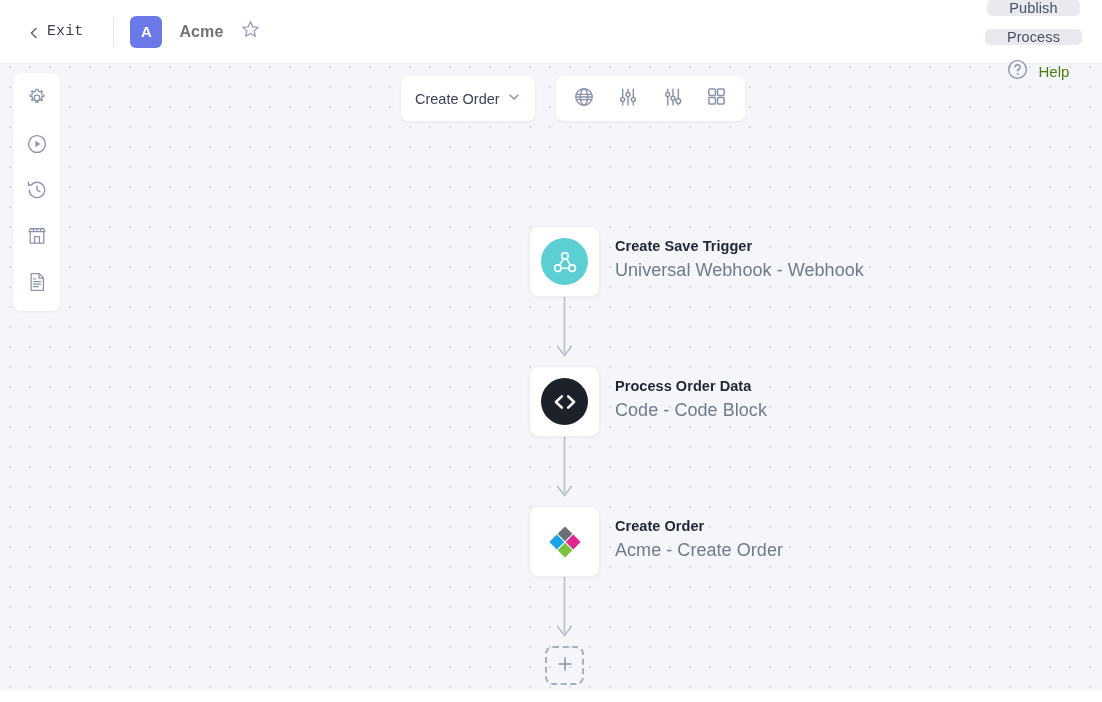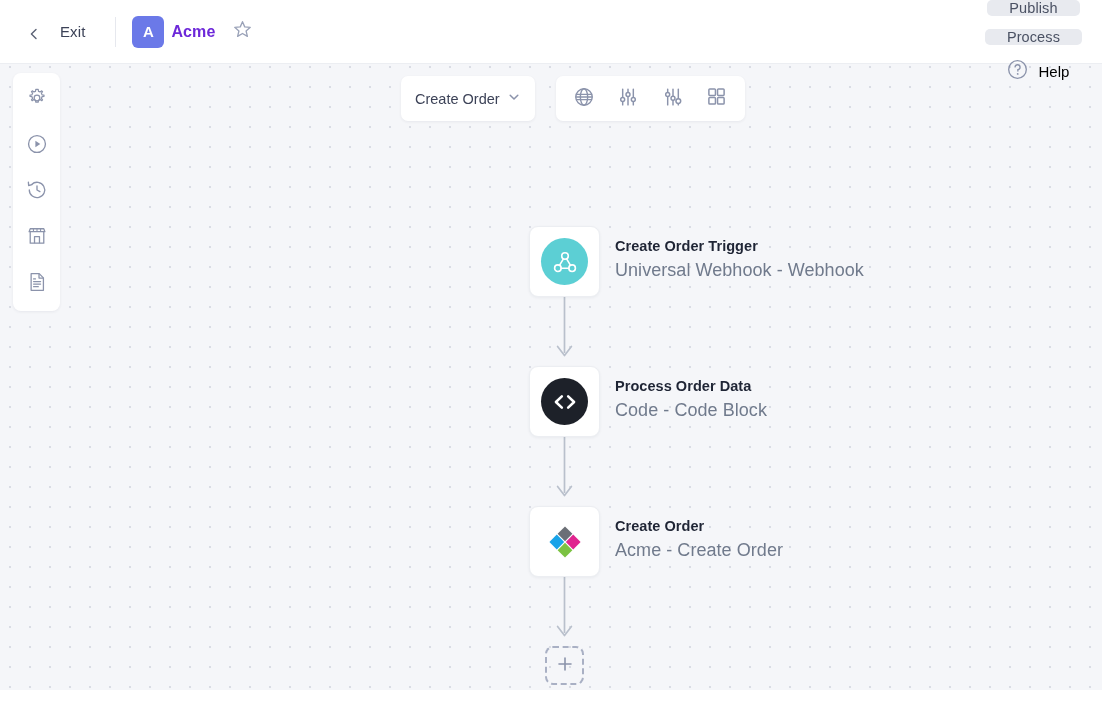"Exit" .exit-btn { font-family: none -> Liberation Mono, monospace; gap: 20px -> 7px }
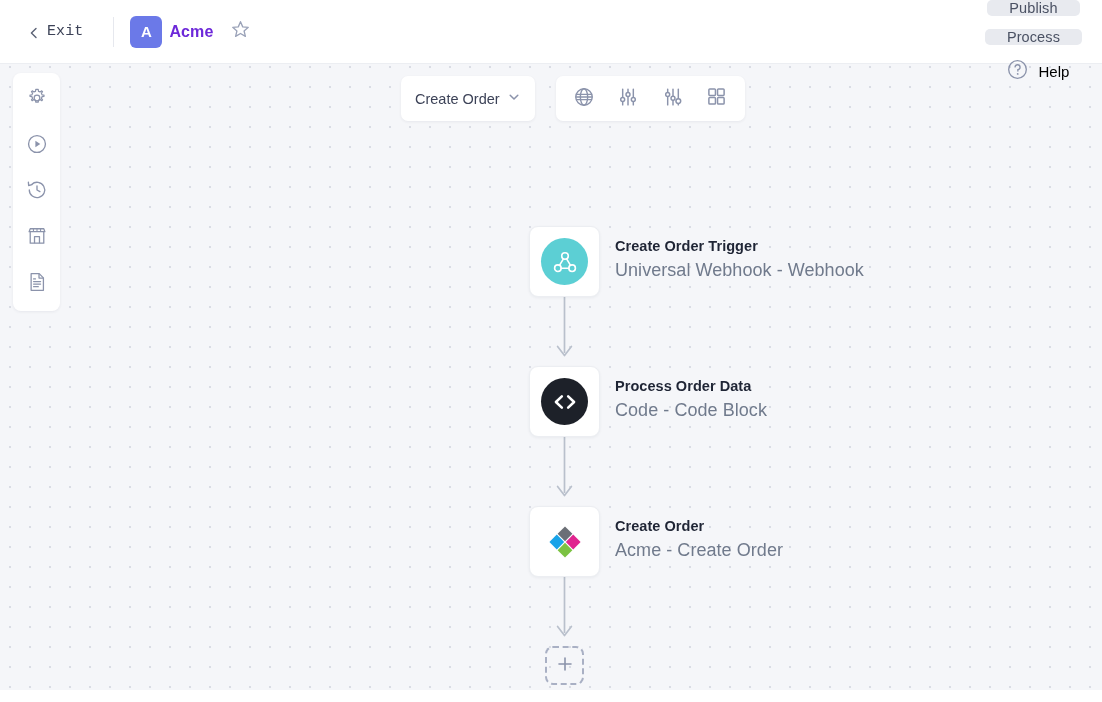"Acme" .wf-title { color: #6d28d9 -> #737373; margin-left: 7px -> 17px }
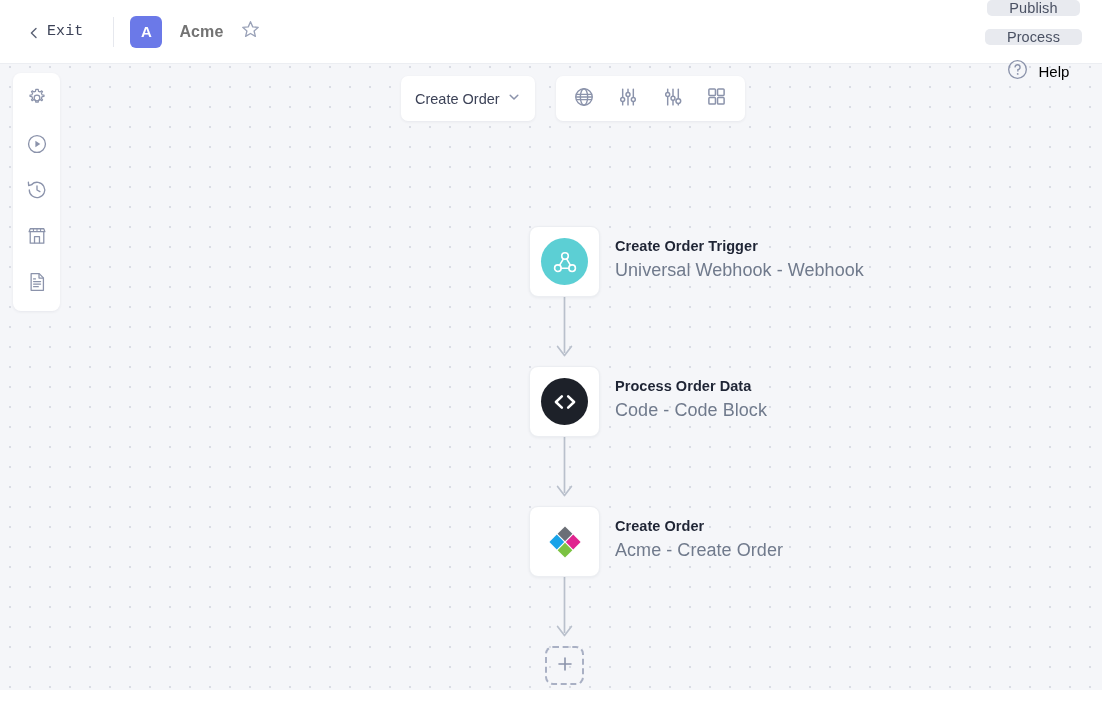"Help" .help-label { color: #000000 -> #4d7c0f }
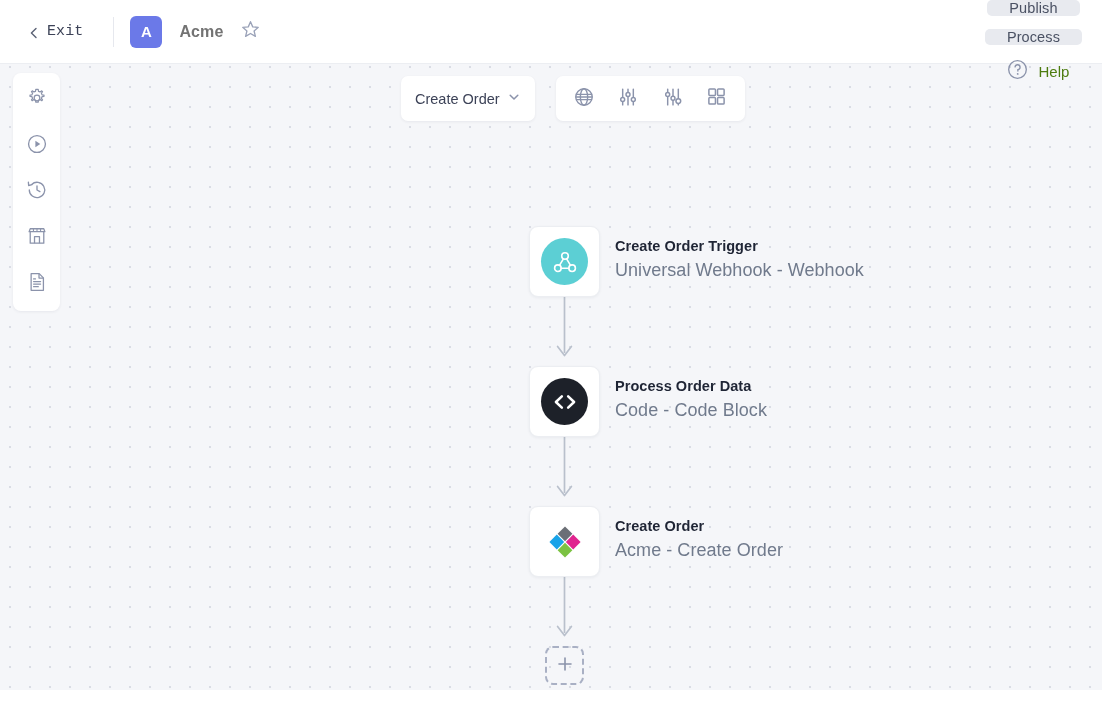"Create Order Trigger" div.node-title { text: Order -> Save }
